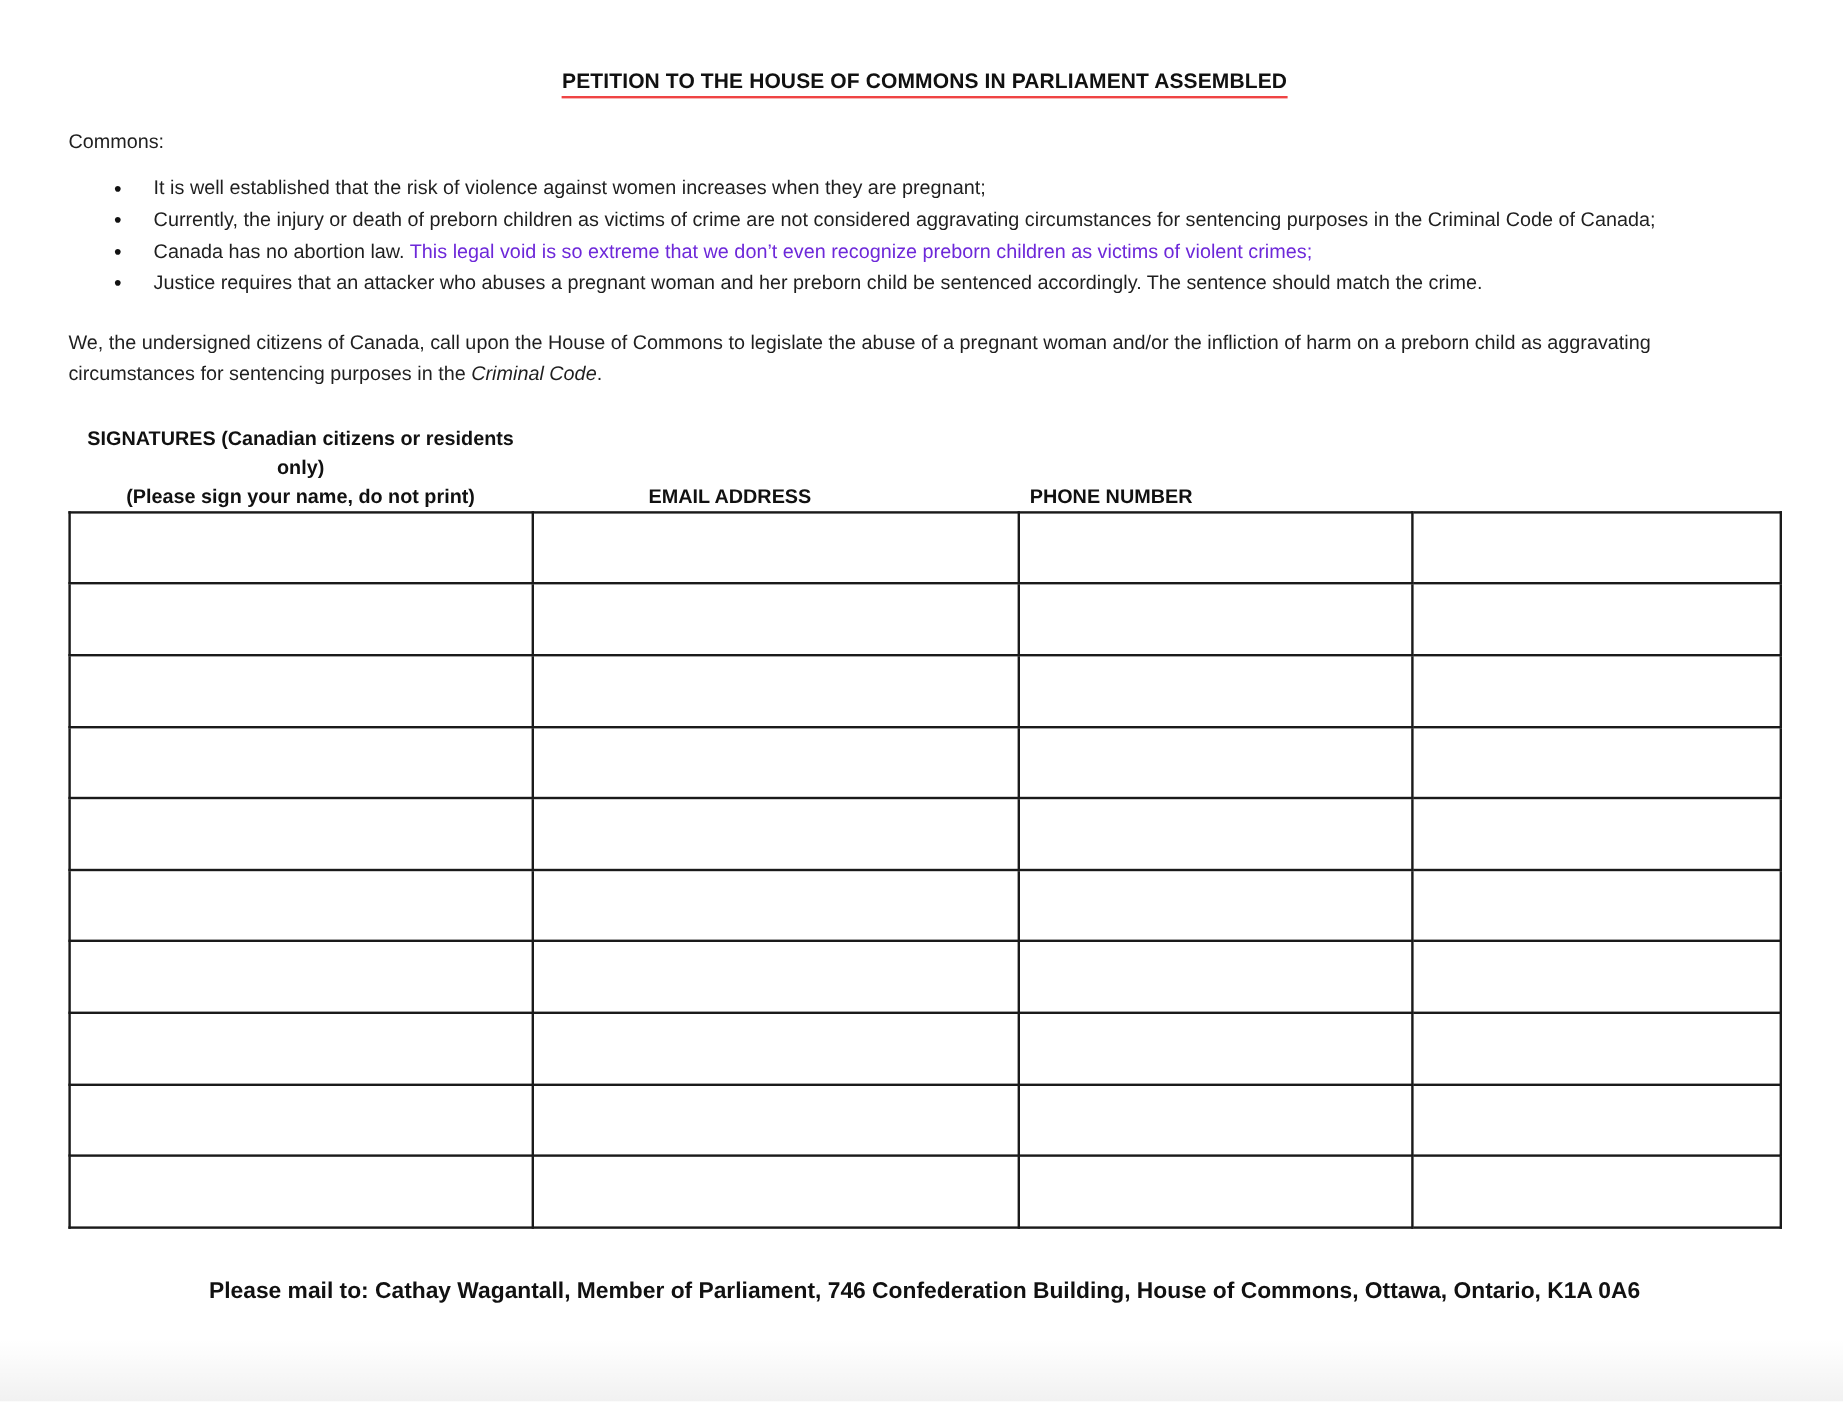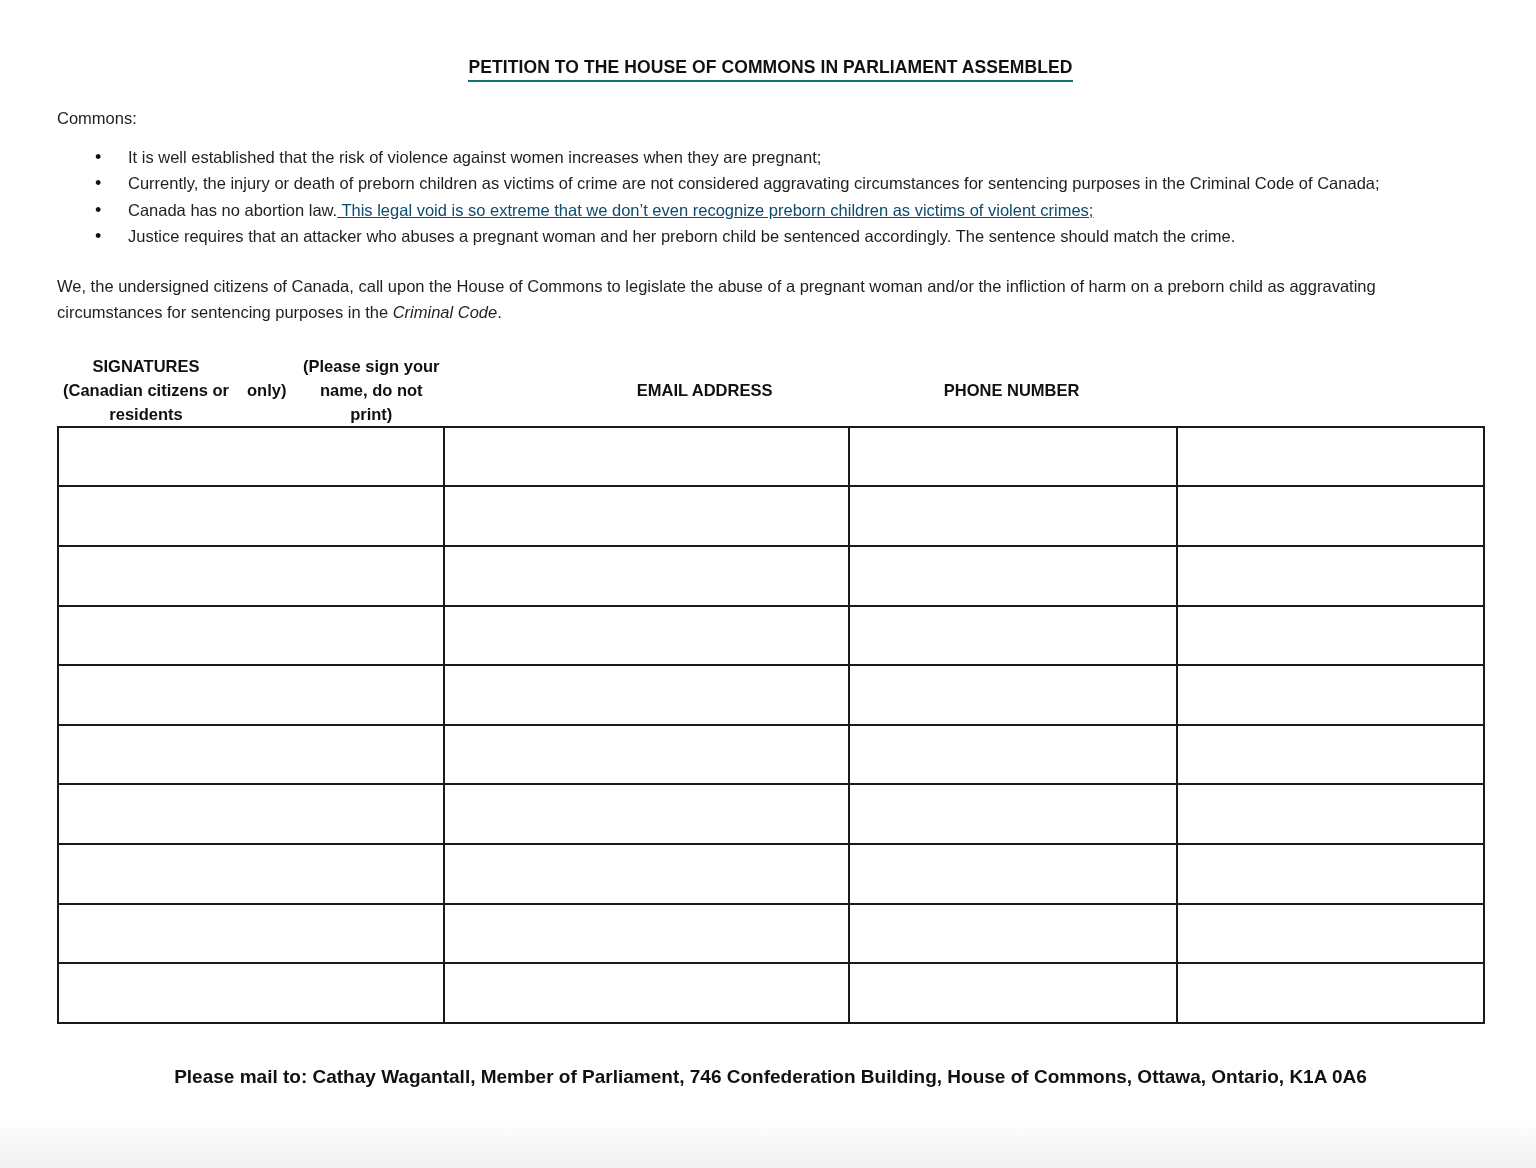"PETITION TO THE HOUSE OF" .title { border-bottom: 2px solid #0f766e -> 2px solid #ef4444 }
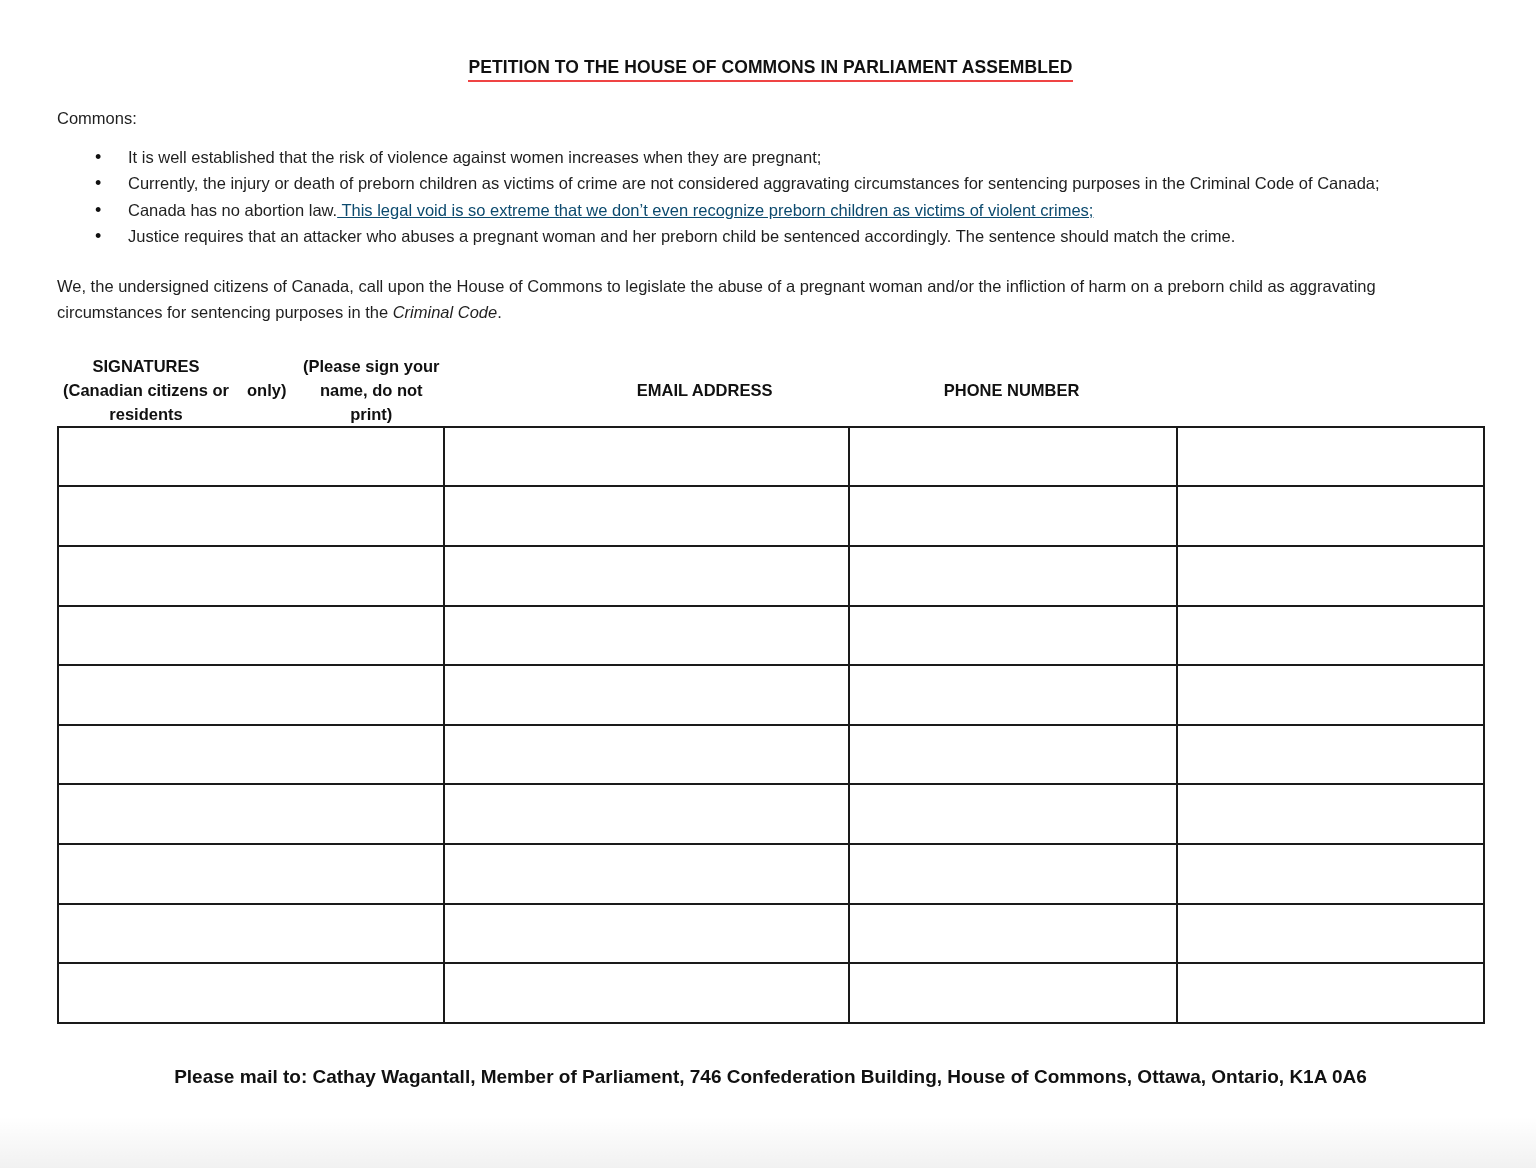"This legal void is so" .run-light { color: #0c4a6e -> #6d28d9; text-decoration: underline -> none }
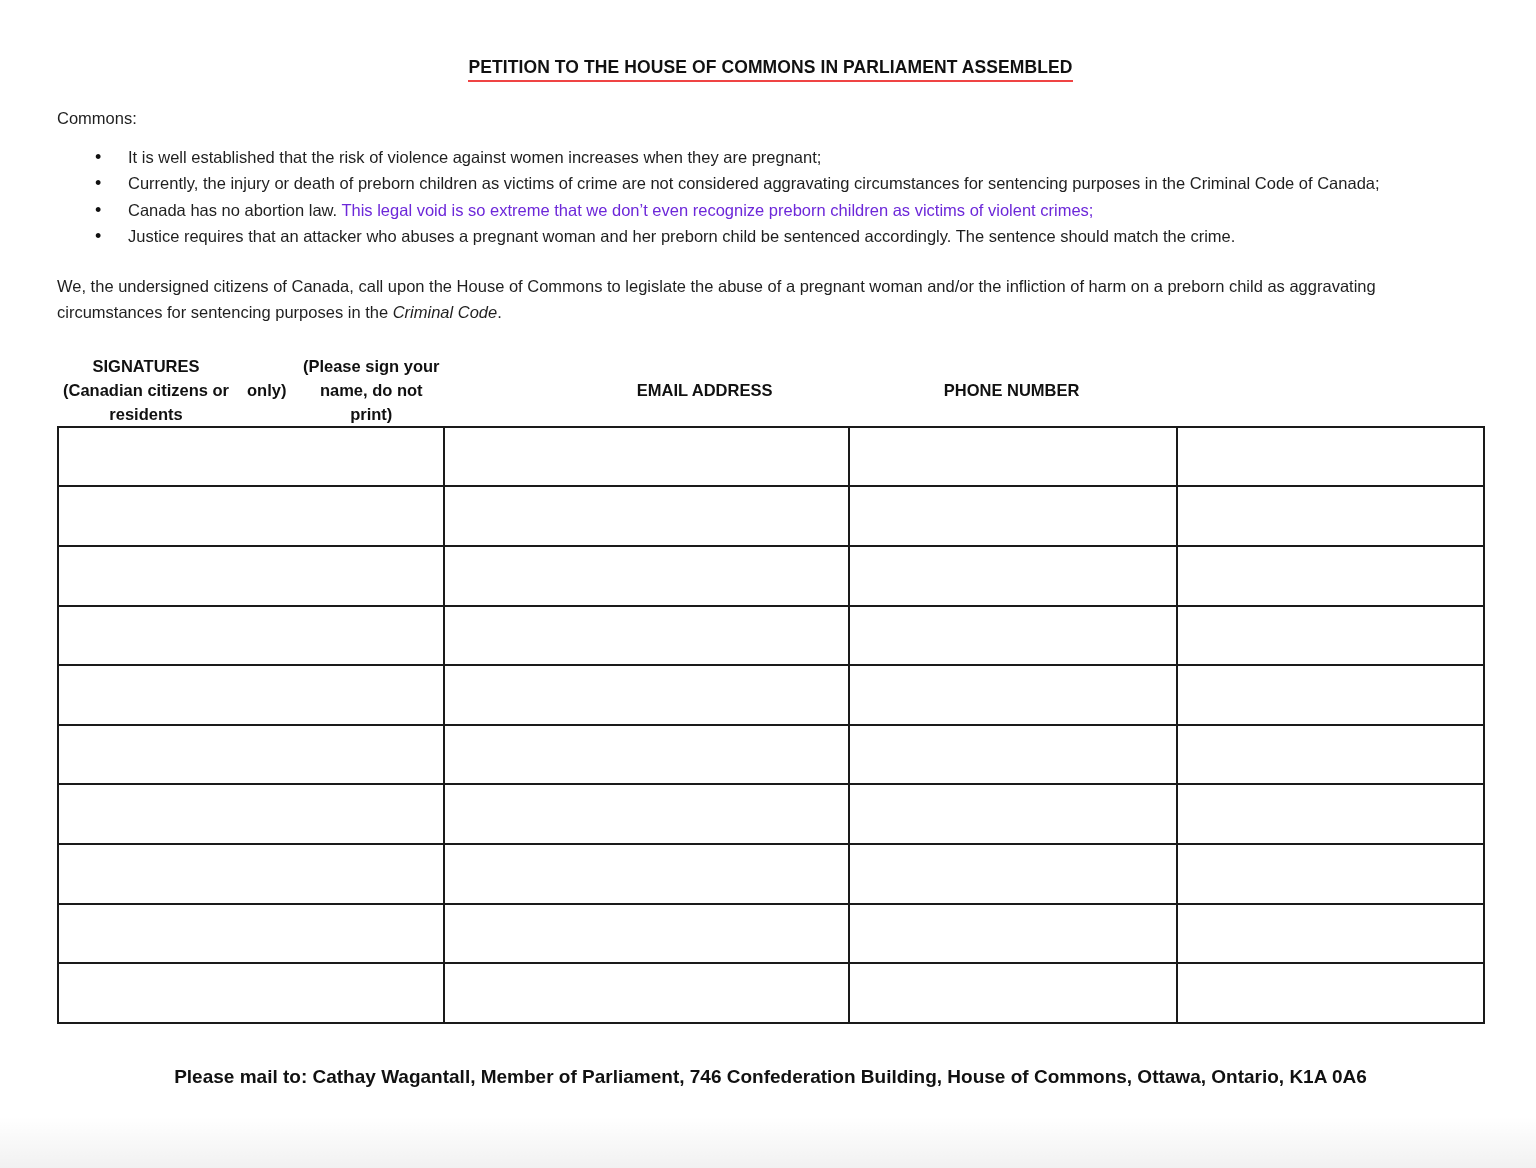"SIGNATURES (Canadian citizens or" .thead-cell { flex-direction: row -> column; gap: 12px -> none }
